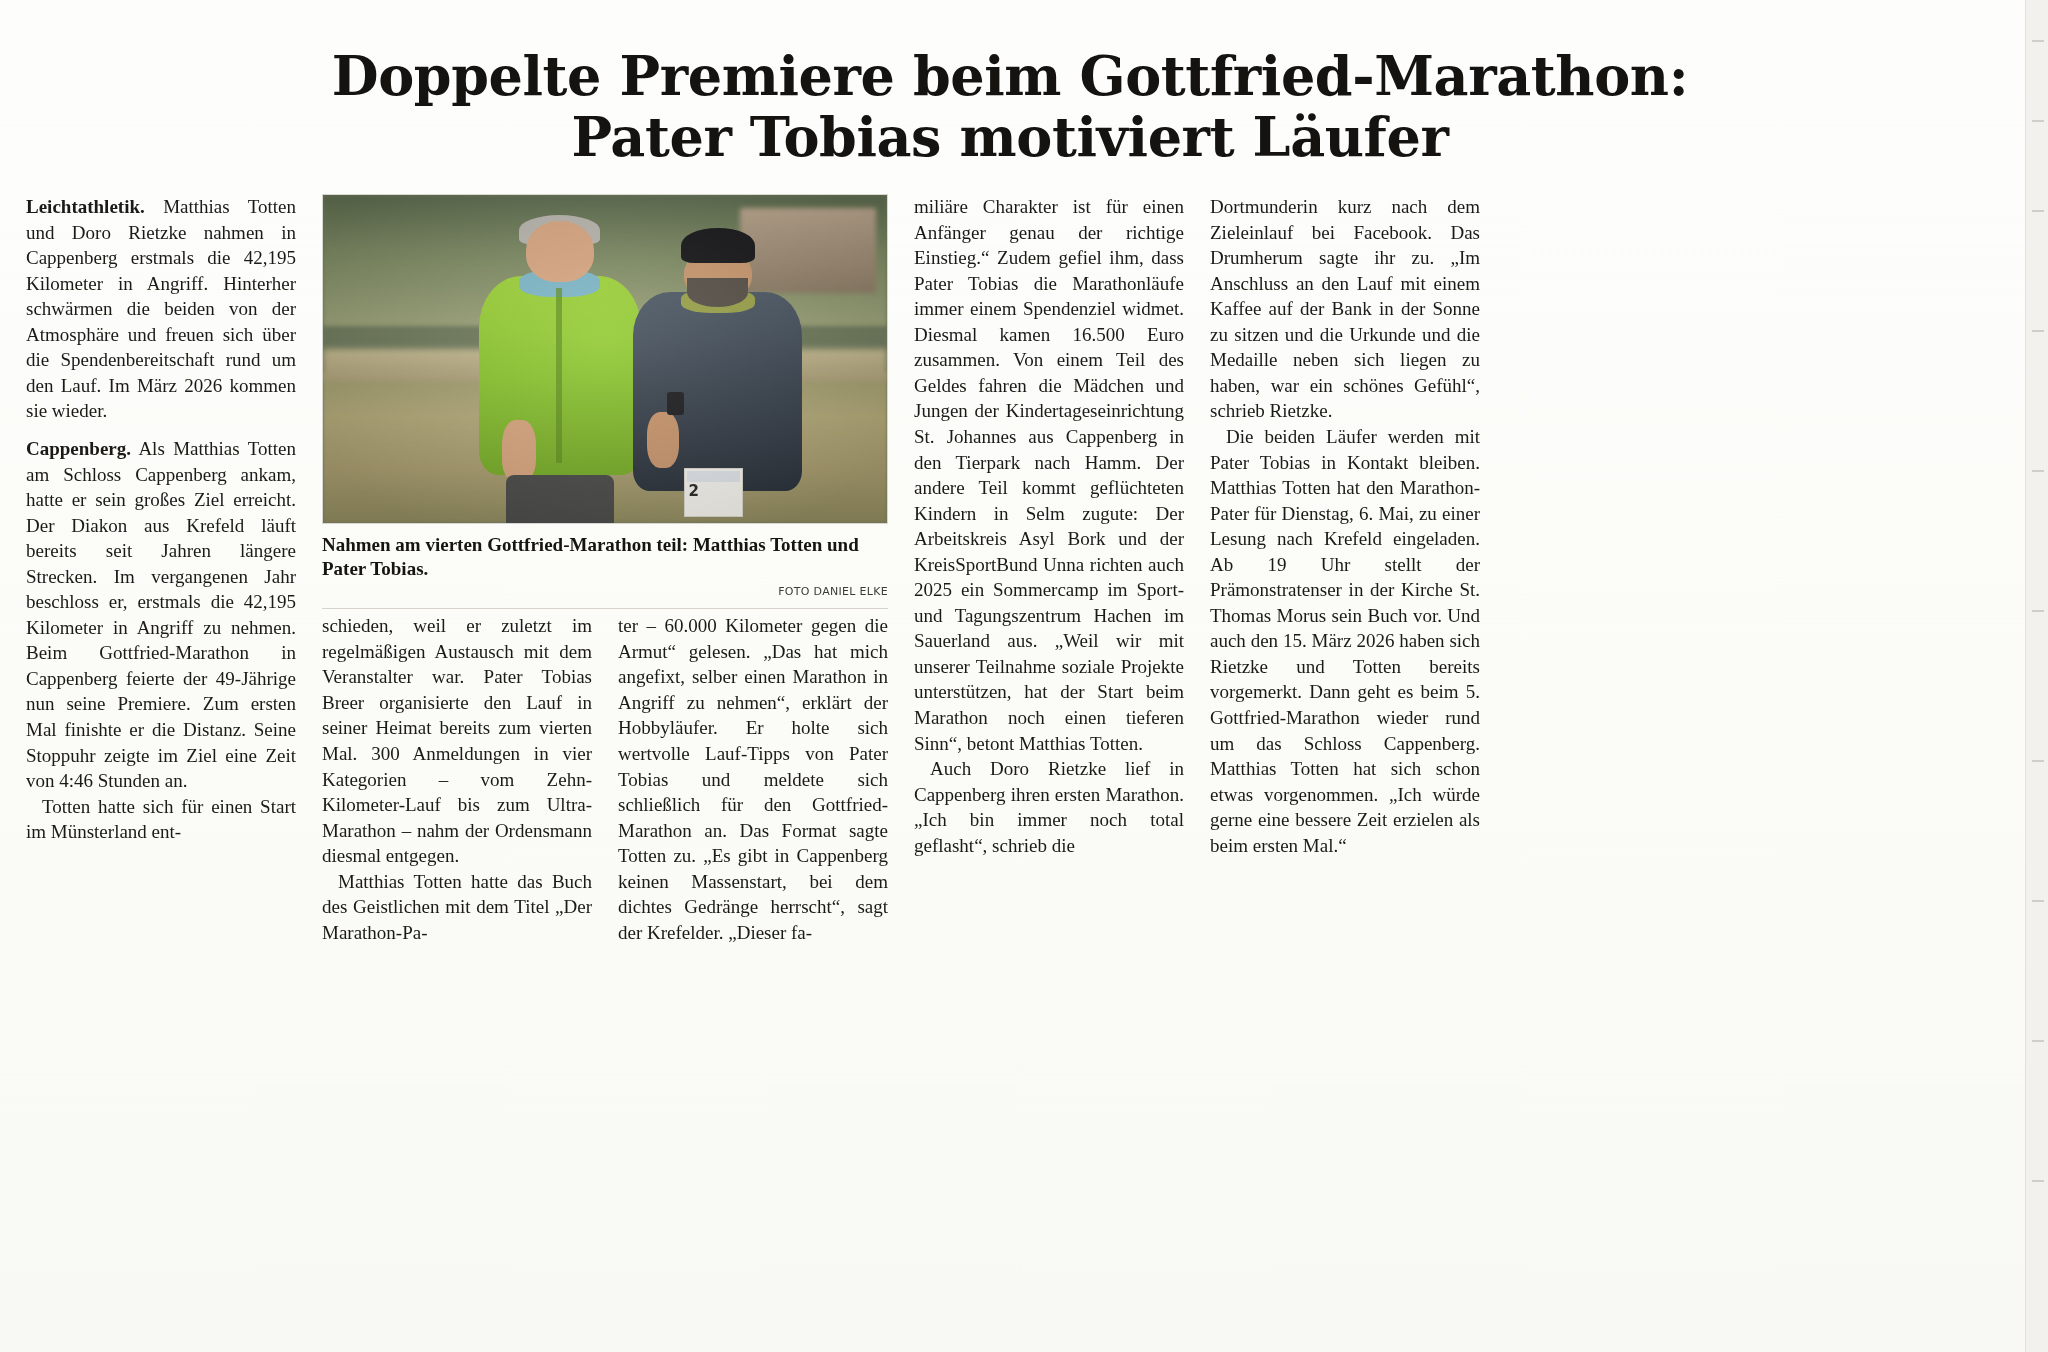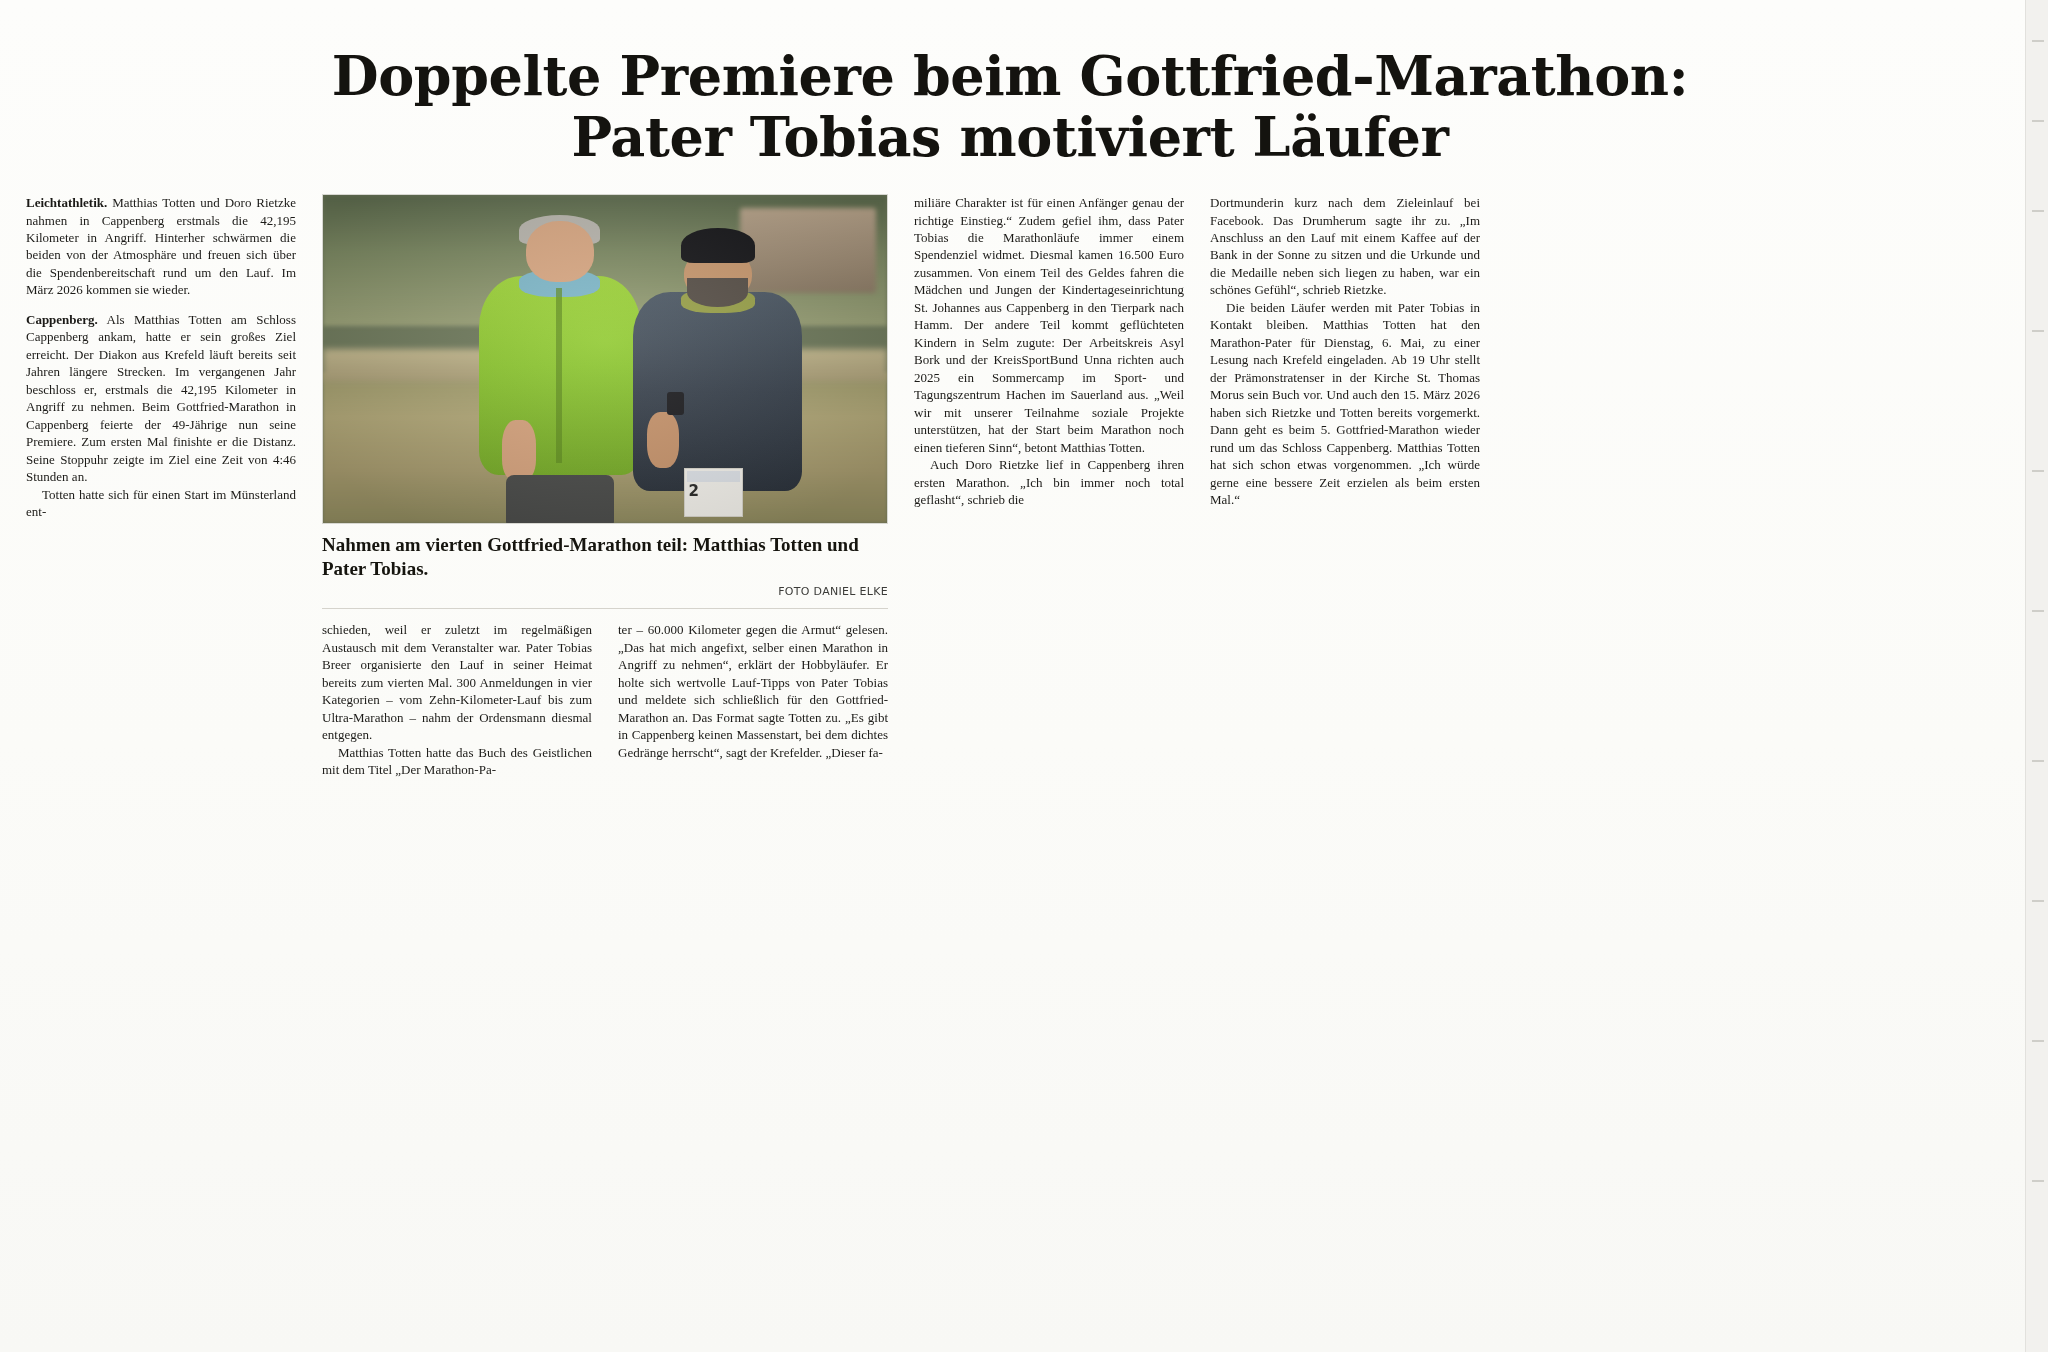"Leichtathletik. Matthias Totten und Doro" p { font-size: 13px -> 19px }
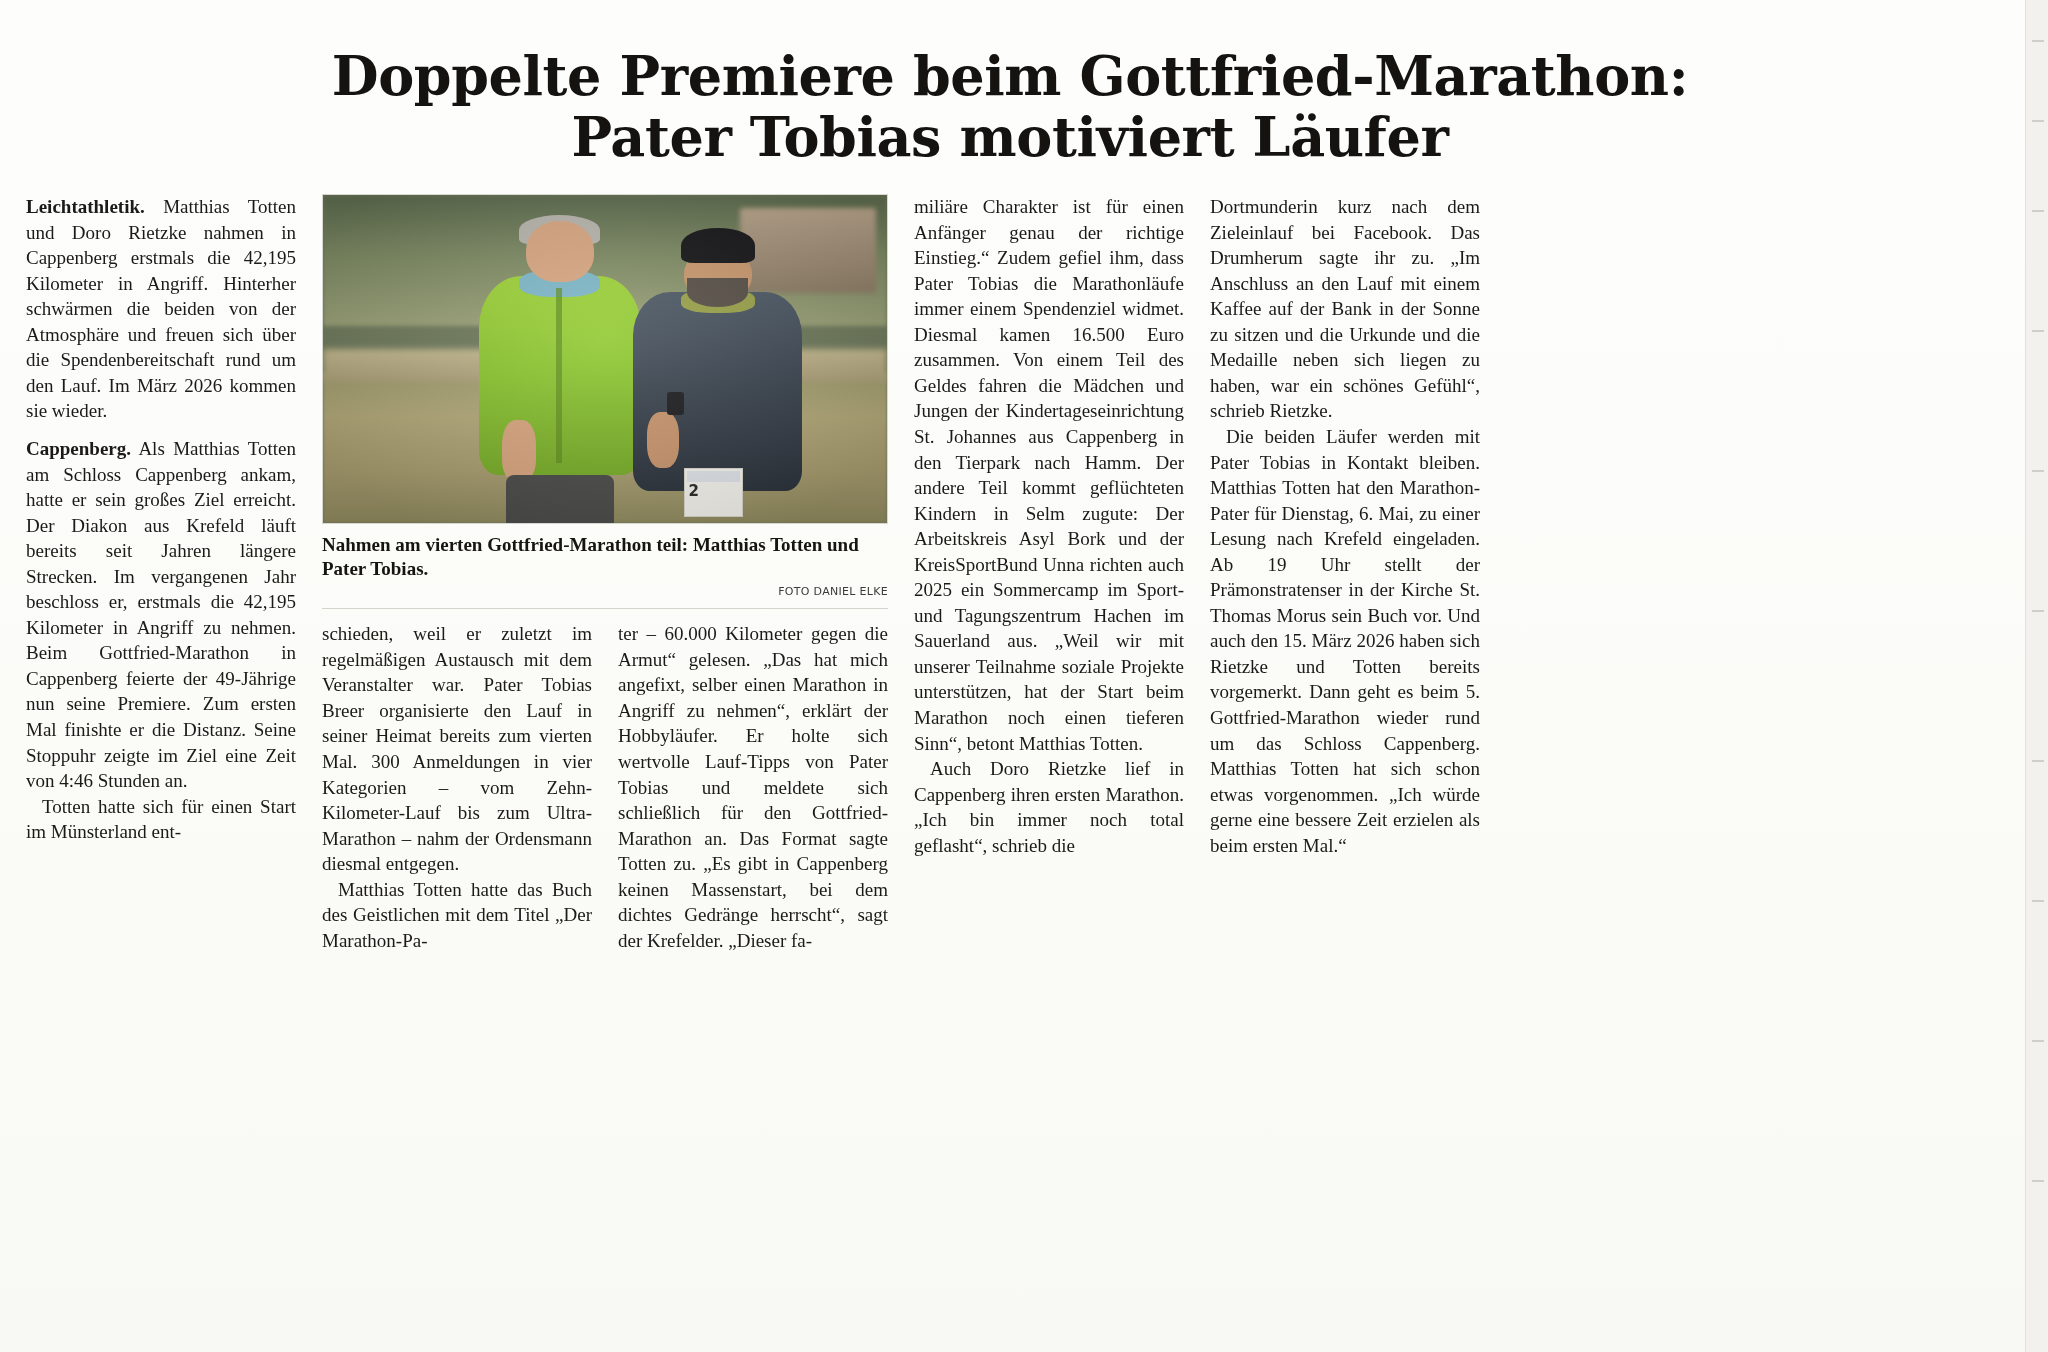"schieden, weil er zuletzt im" .sub-cols { margin-top: 12px -> 4px }
